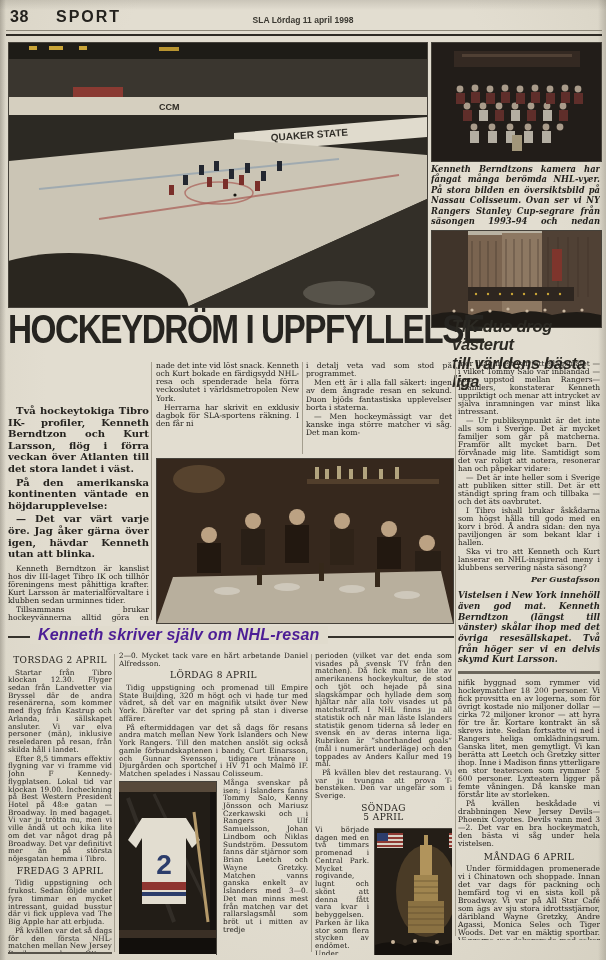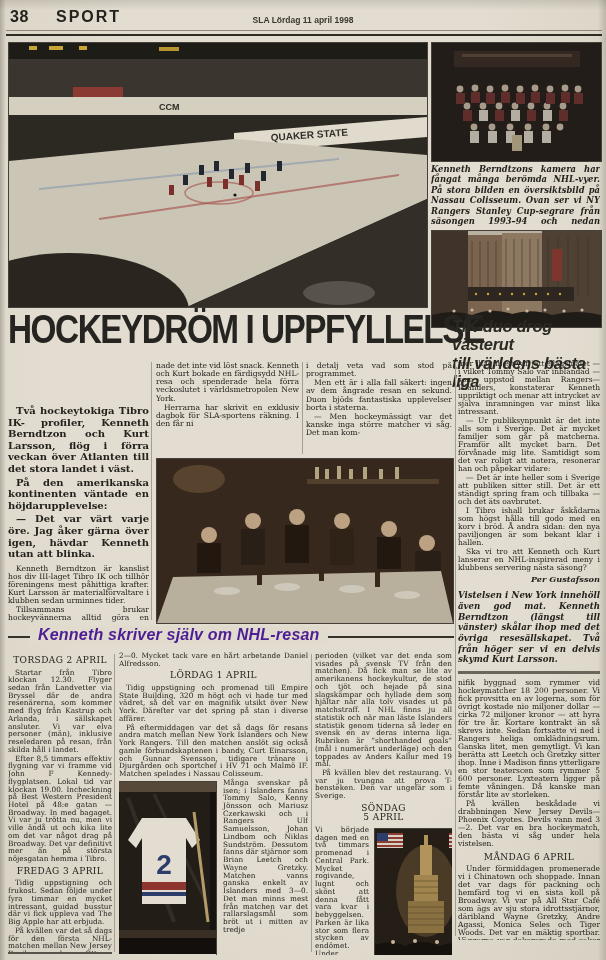"LÖRDAG 1 APRIL" div.dayhead { text: 1 -> 8 }
